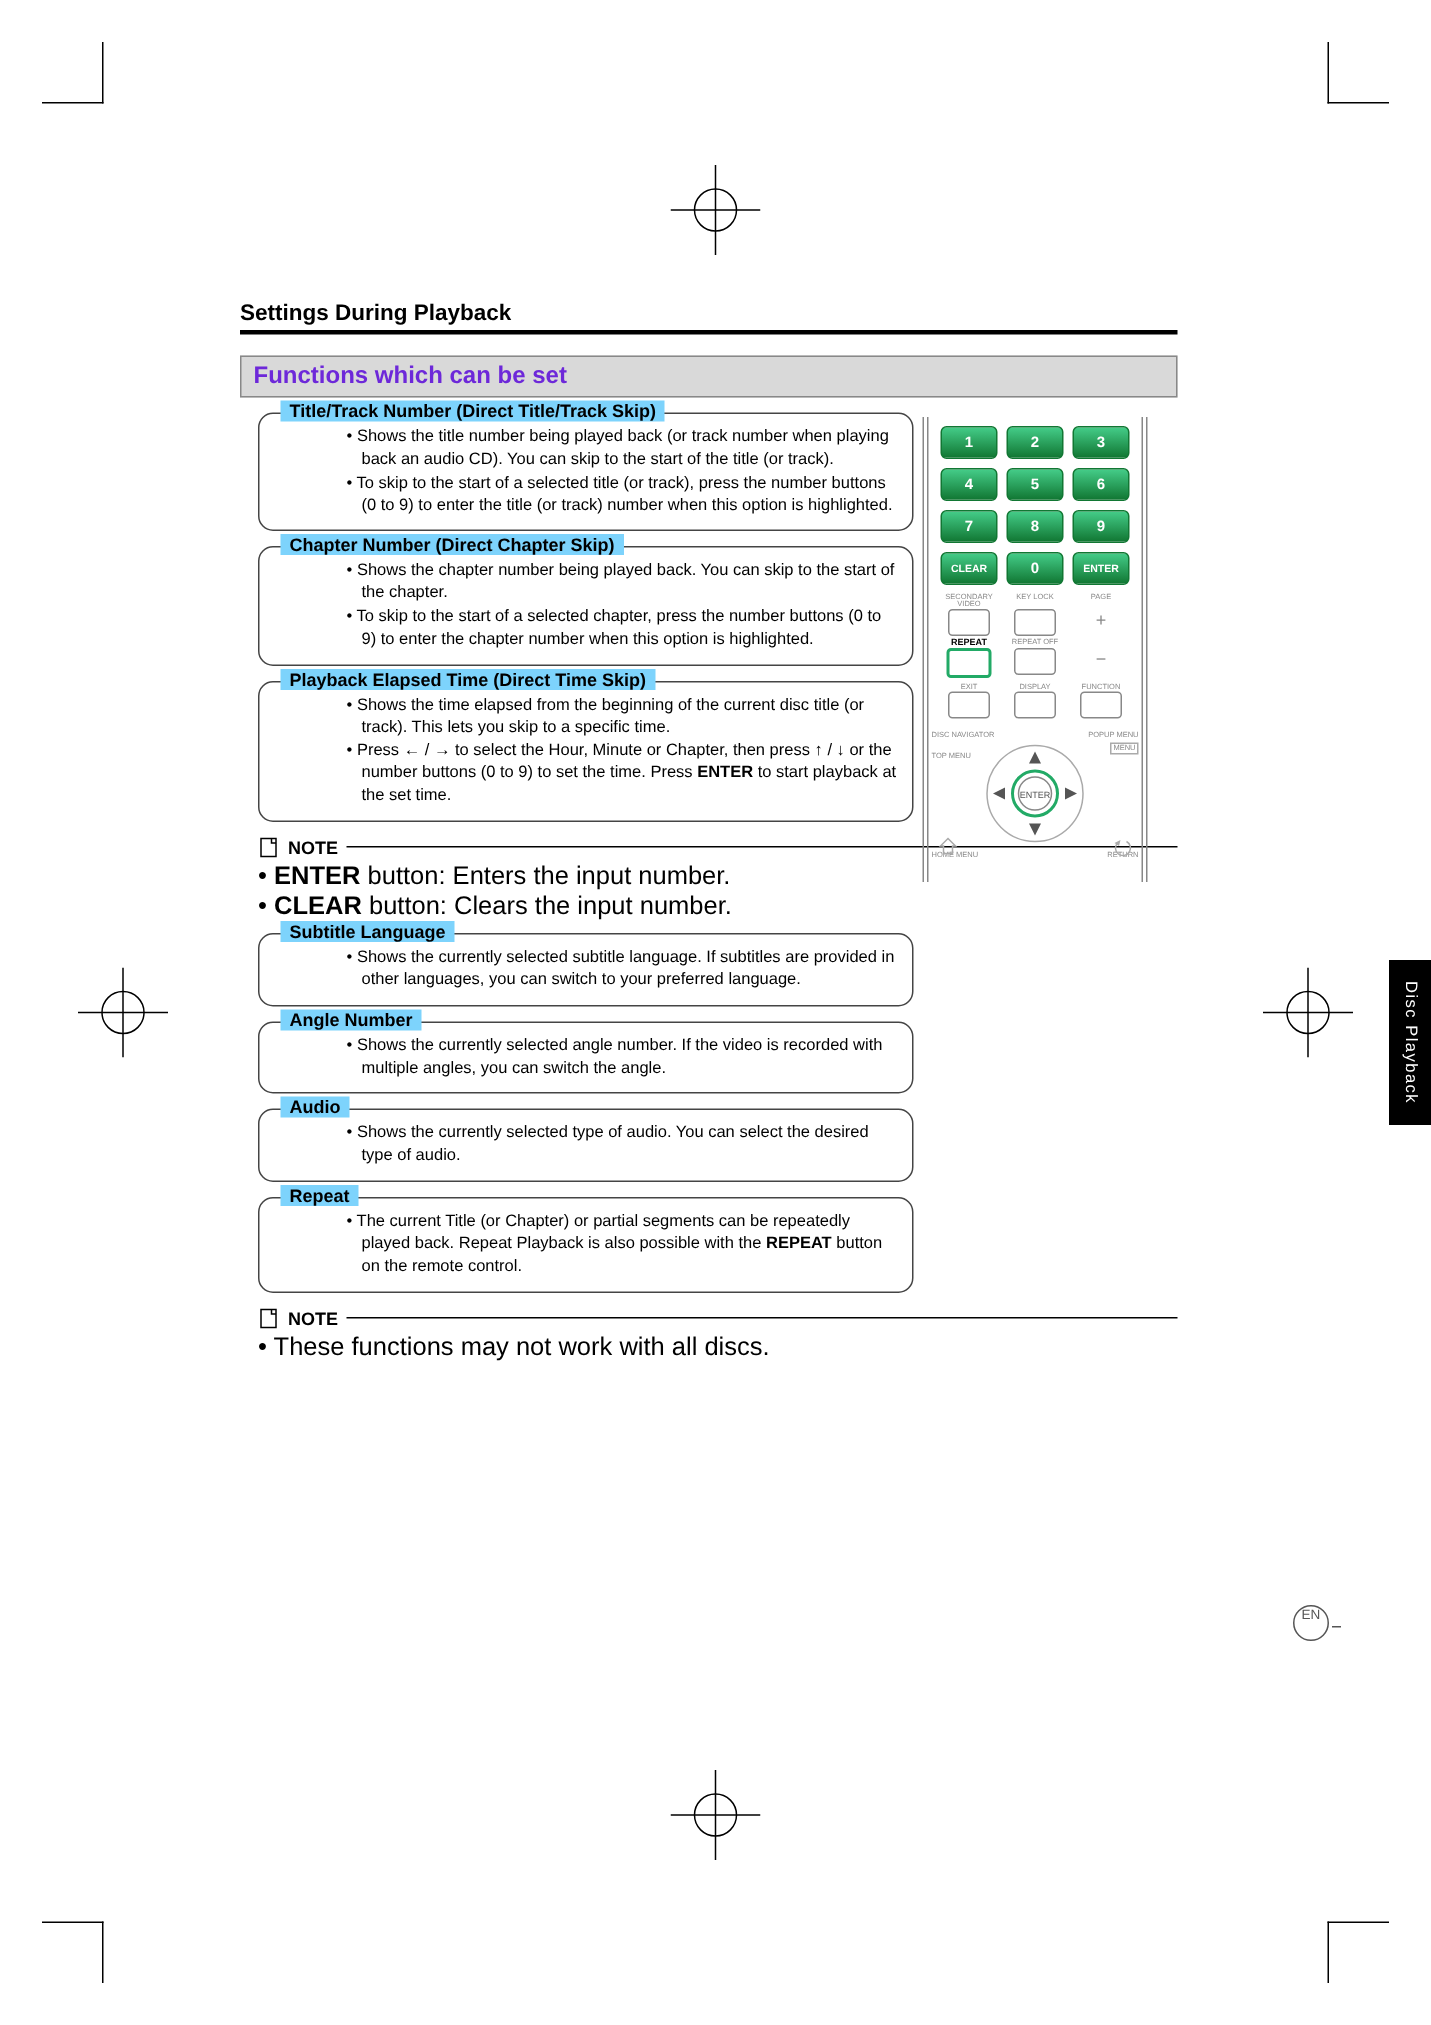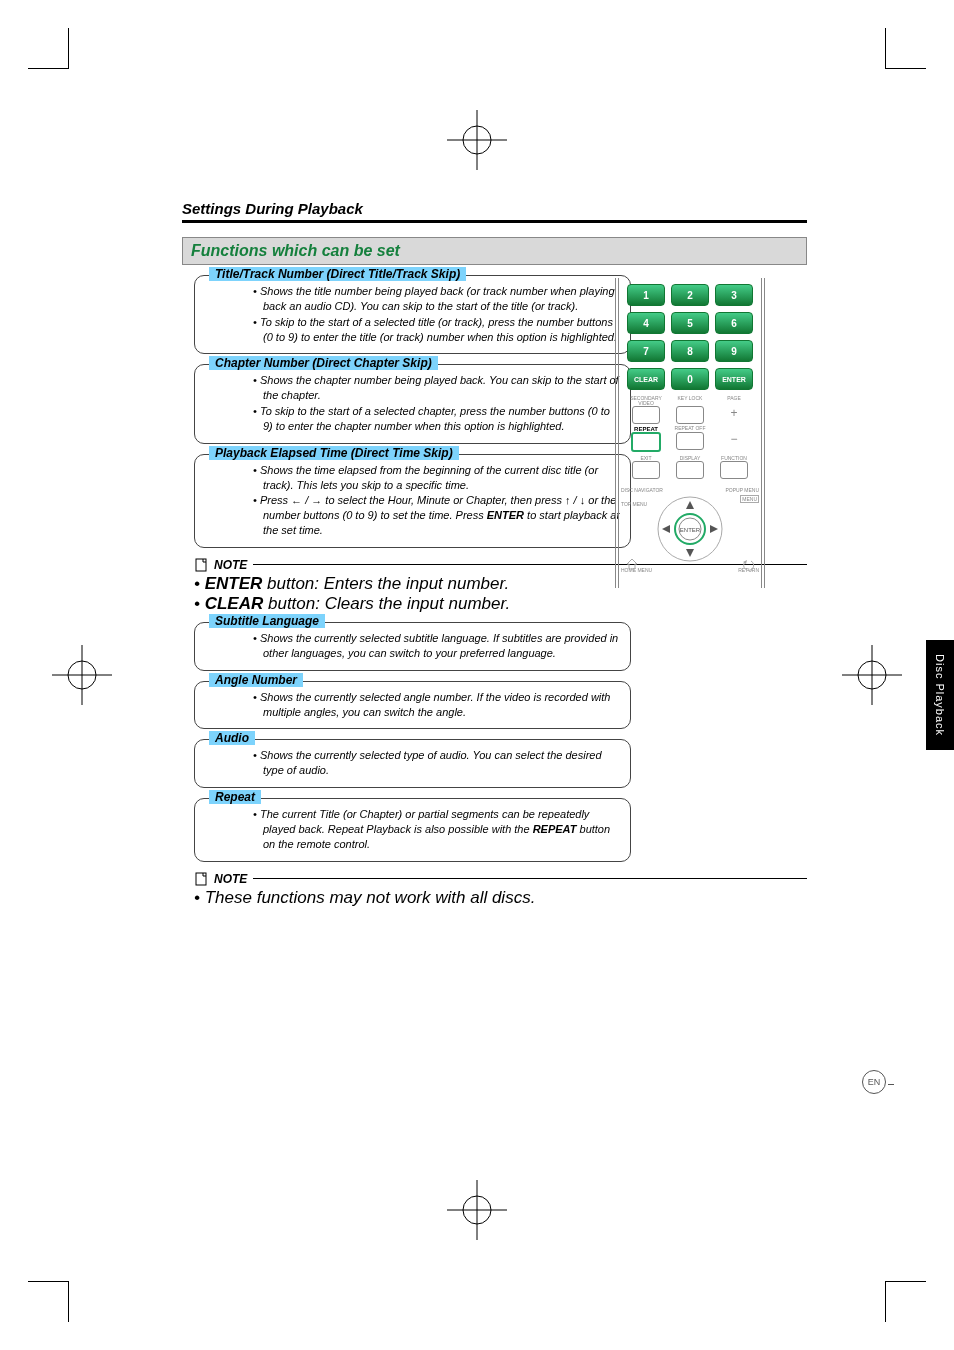"Settings During Playback" .content { font-style: italic -> none; left: 182px -> 160px }
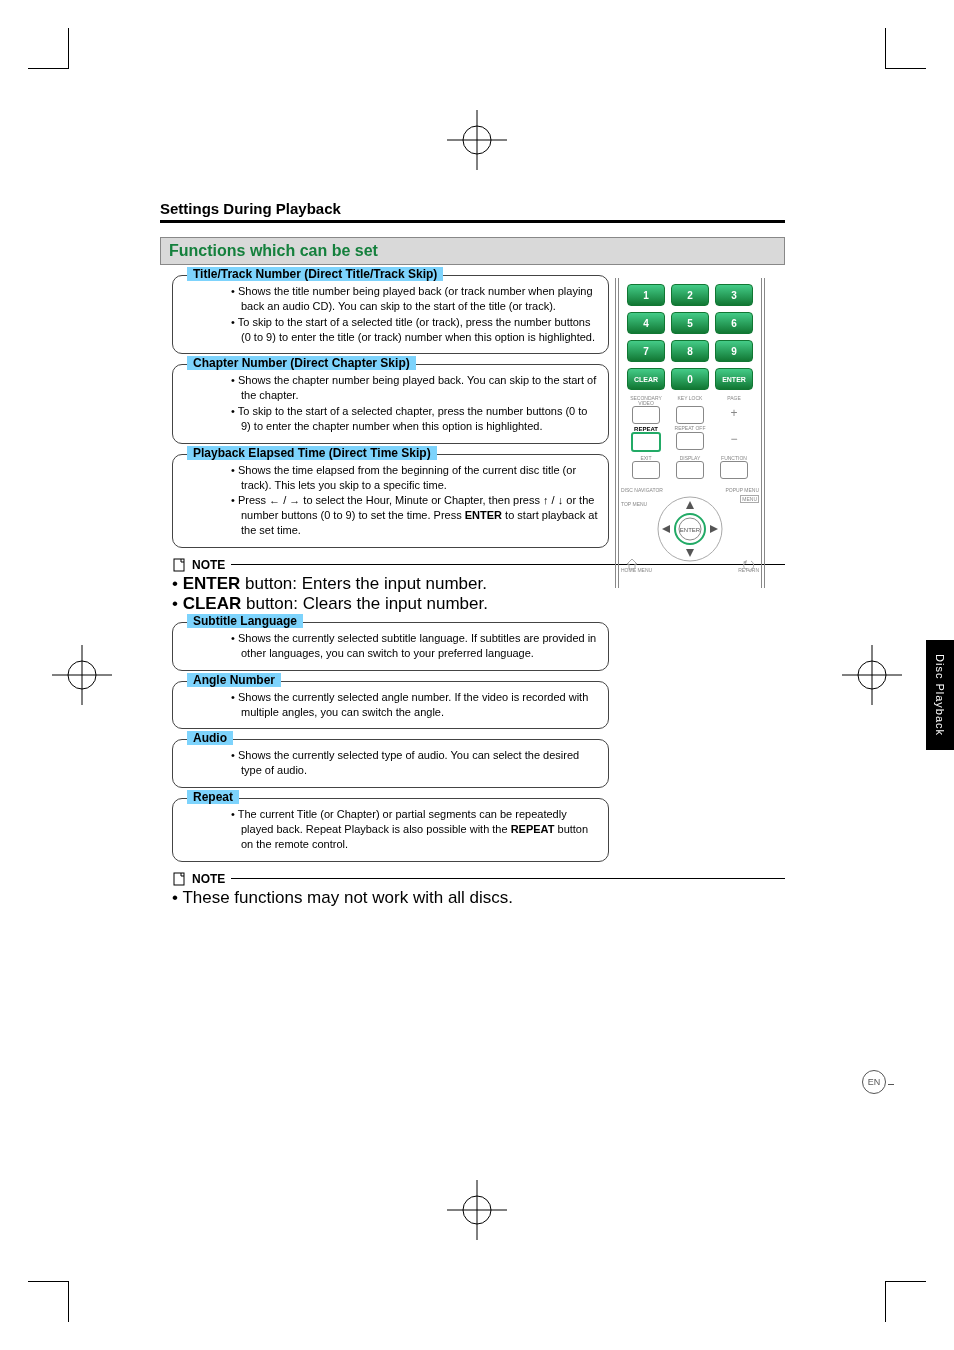"Functions which can be set" .section-band { color: #15803d -> #6d28d9 }
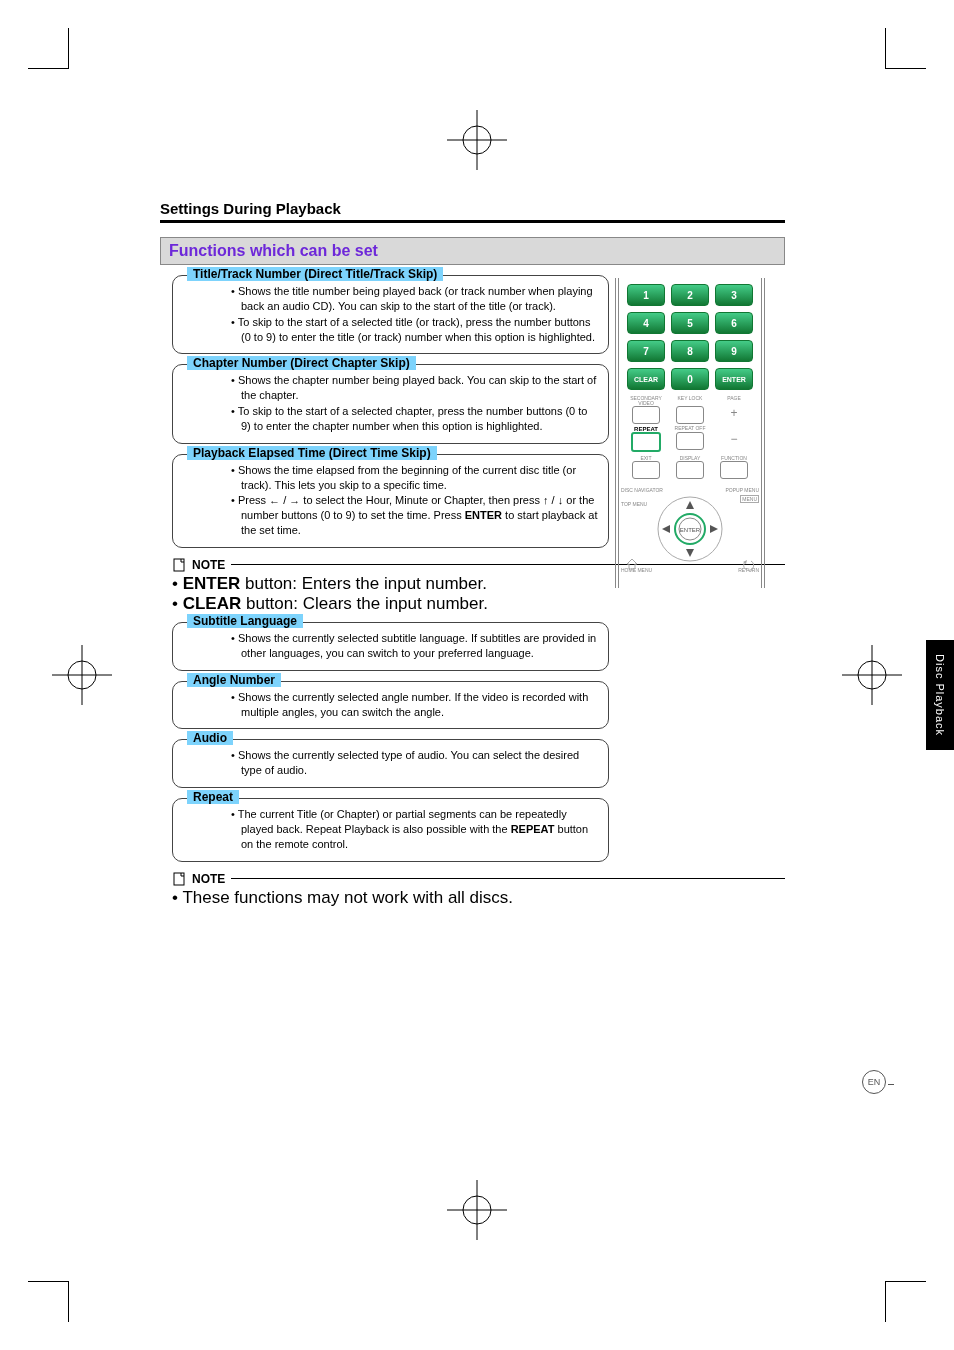"EN" .en-badge { align-items: center -> none }
